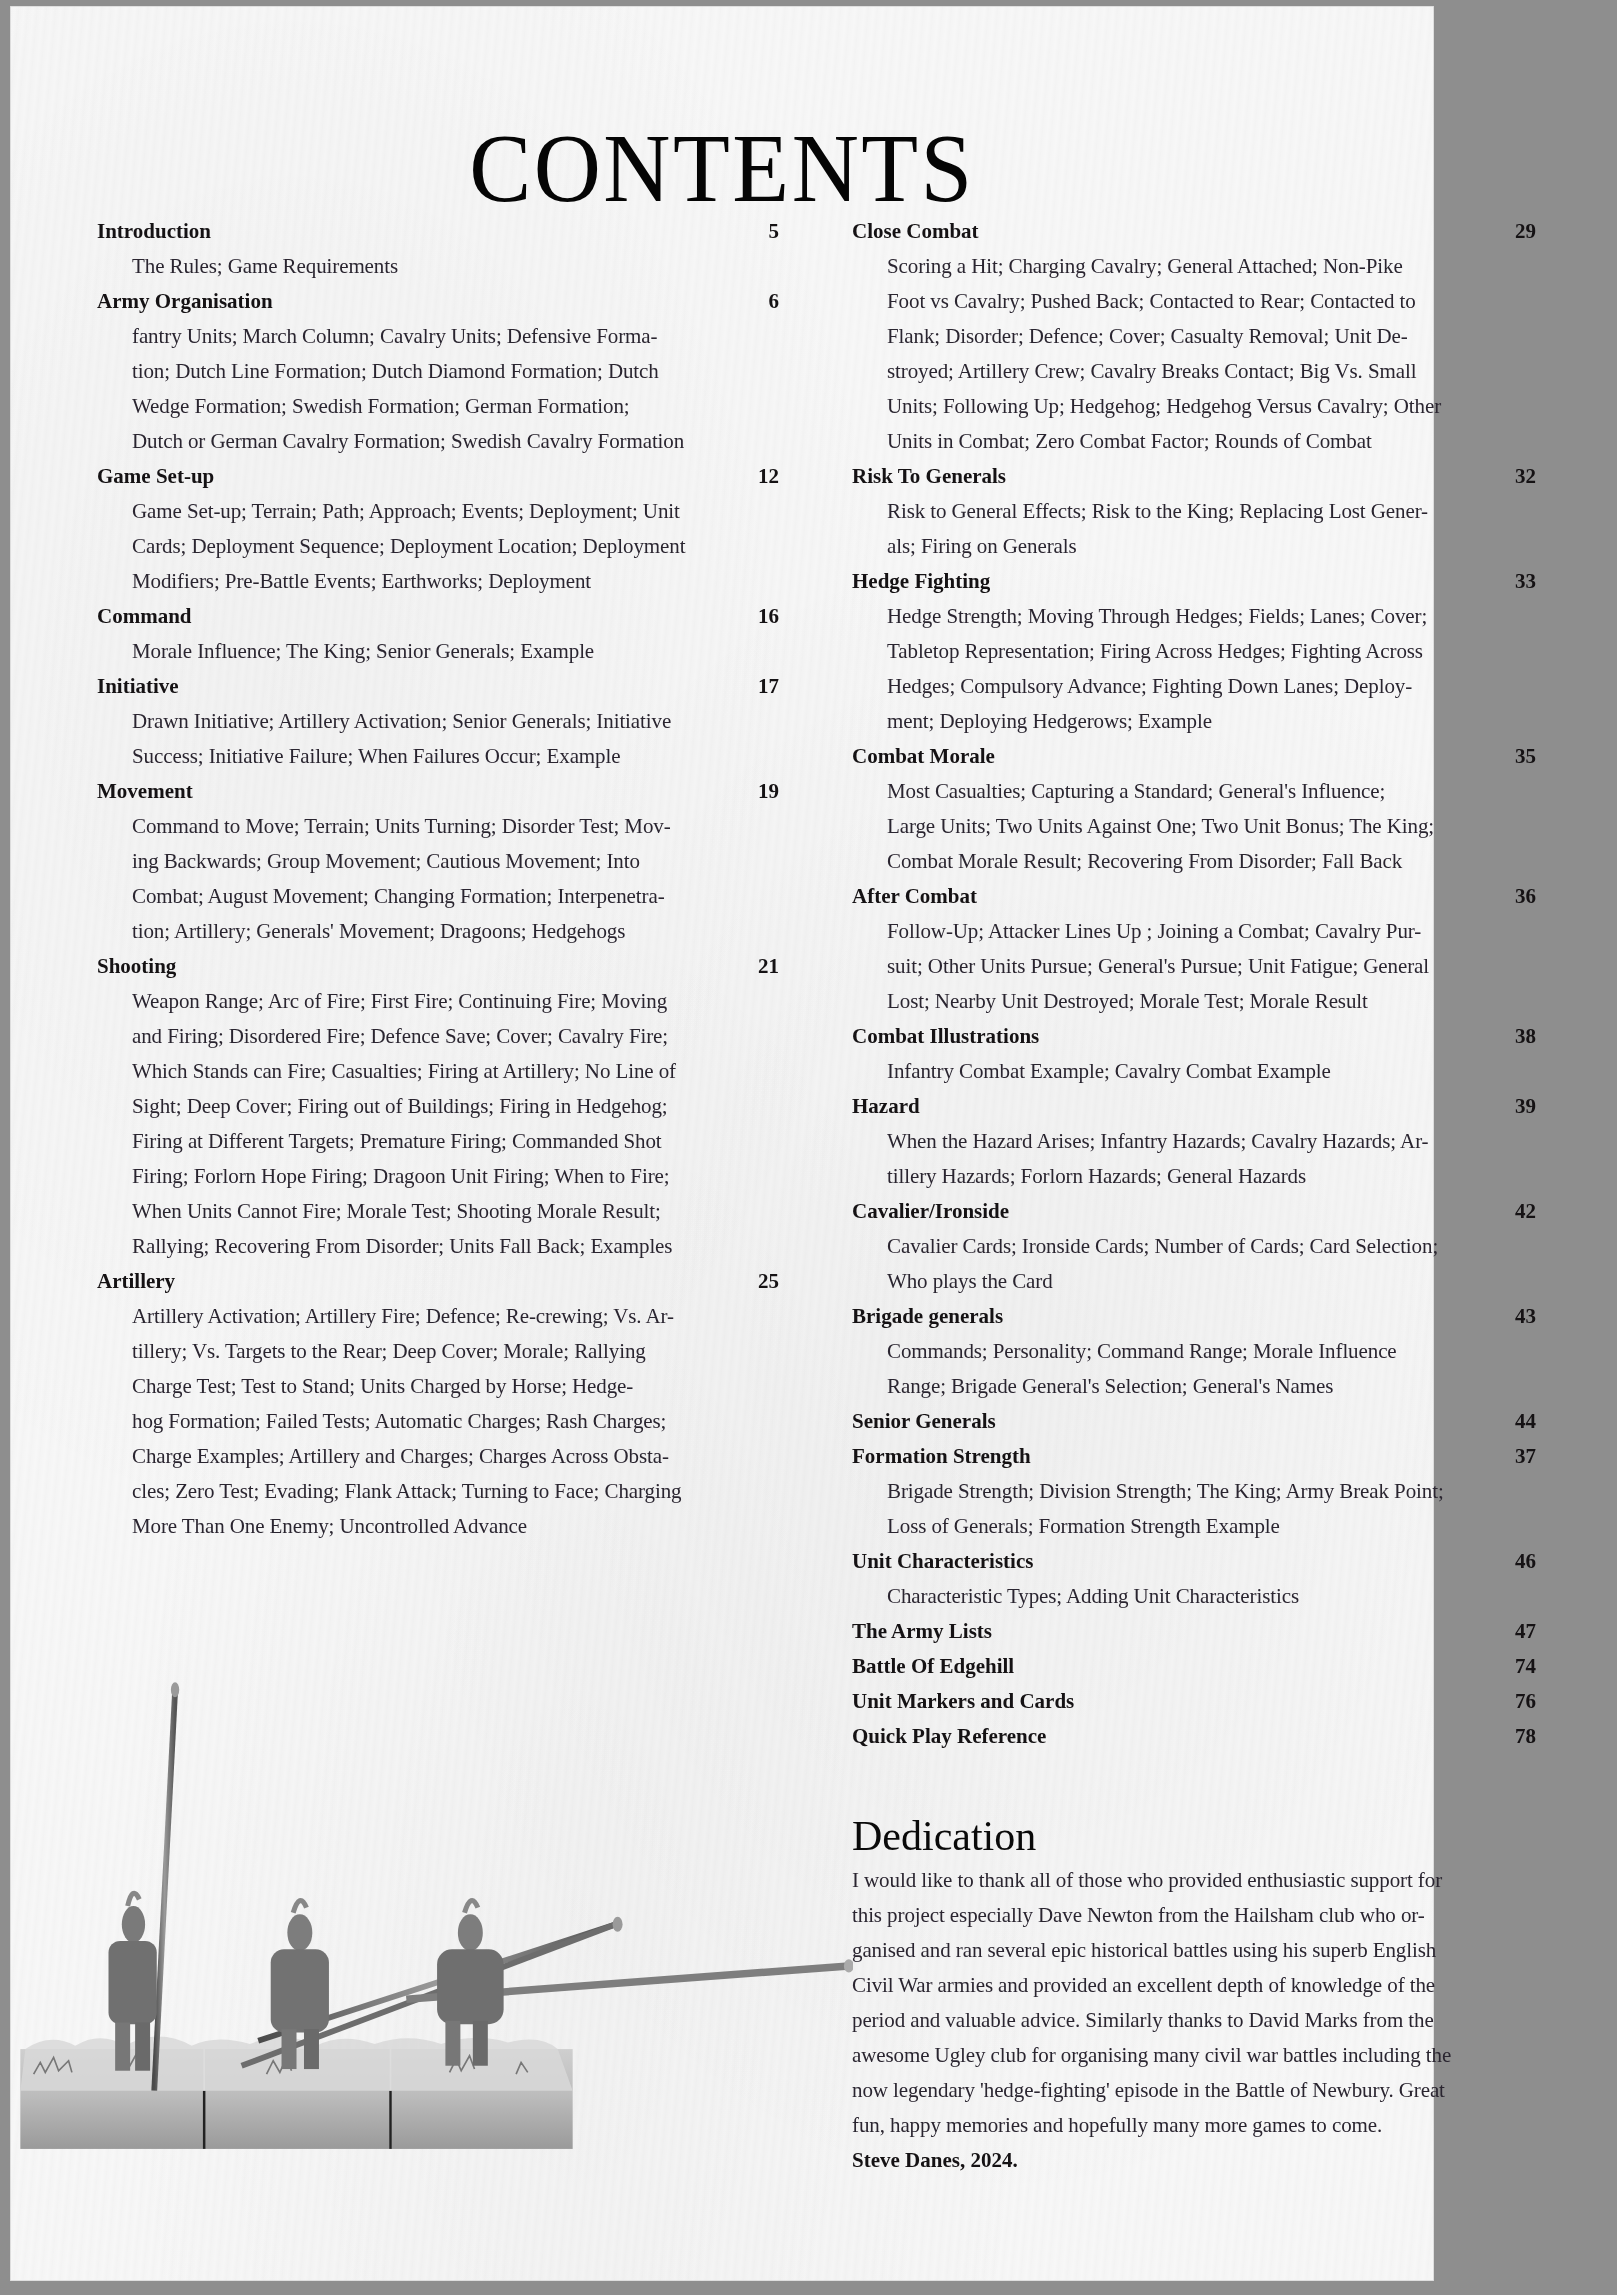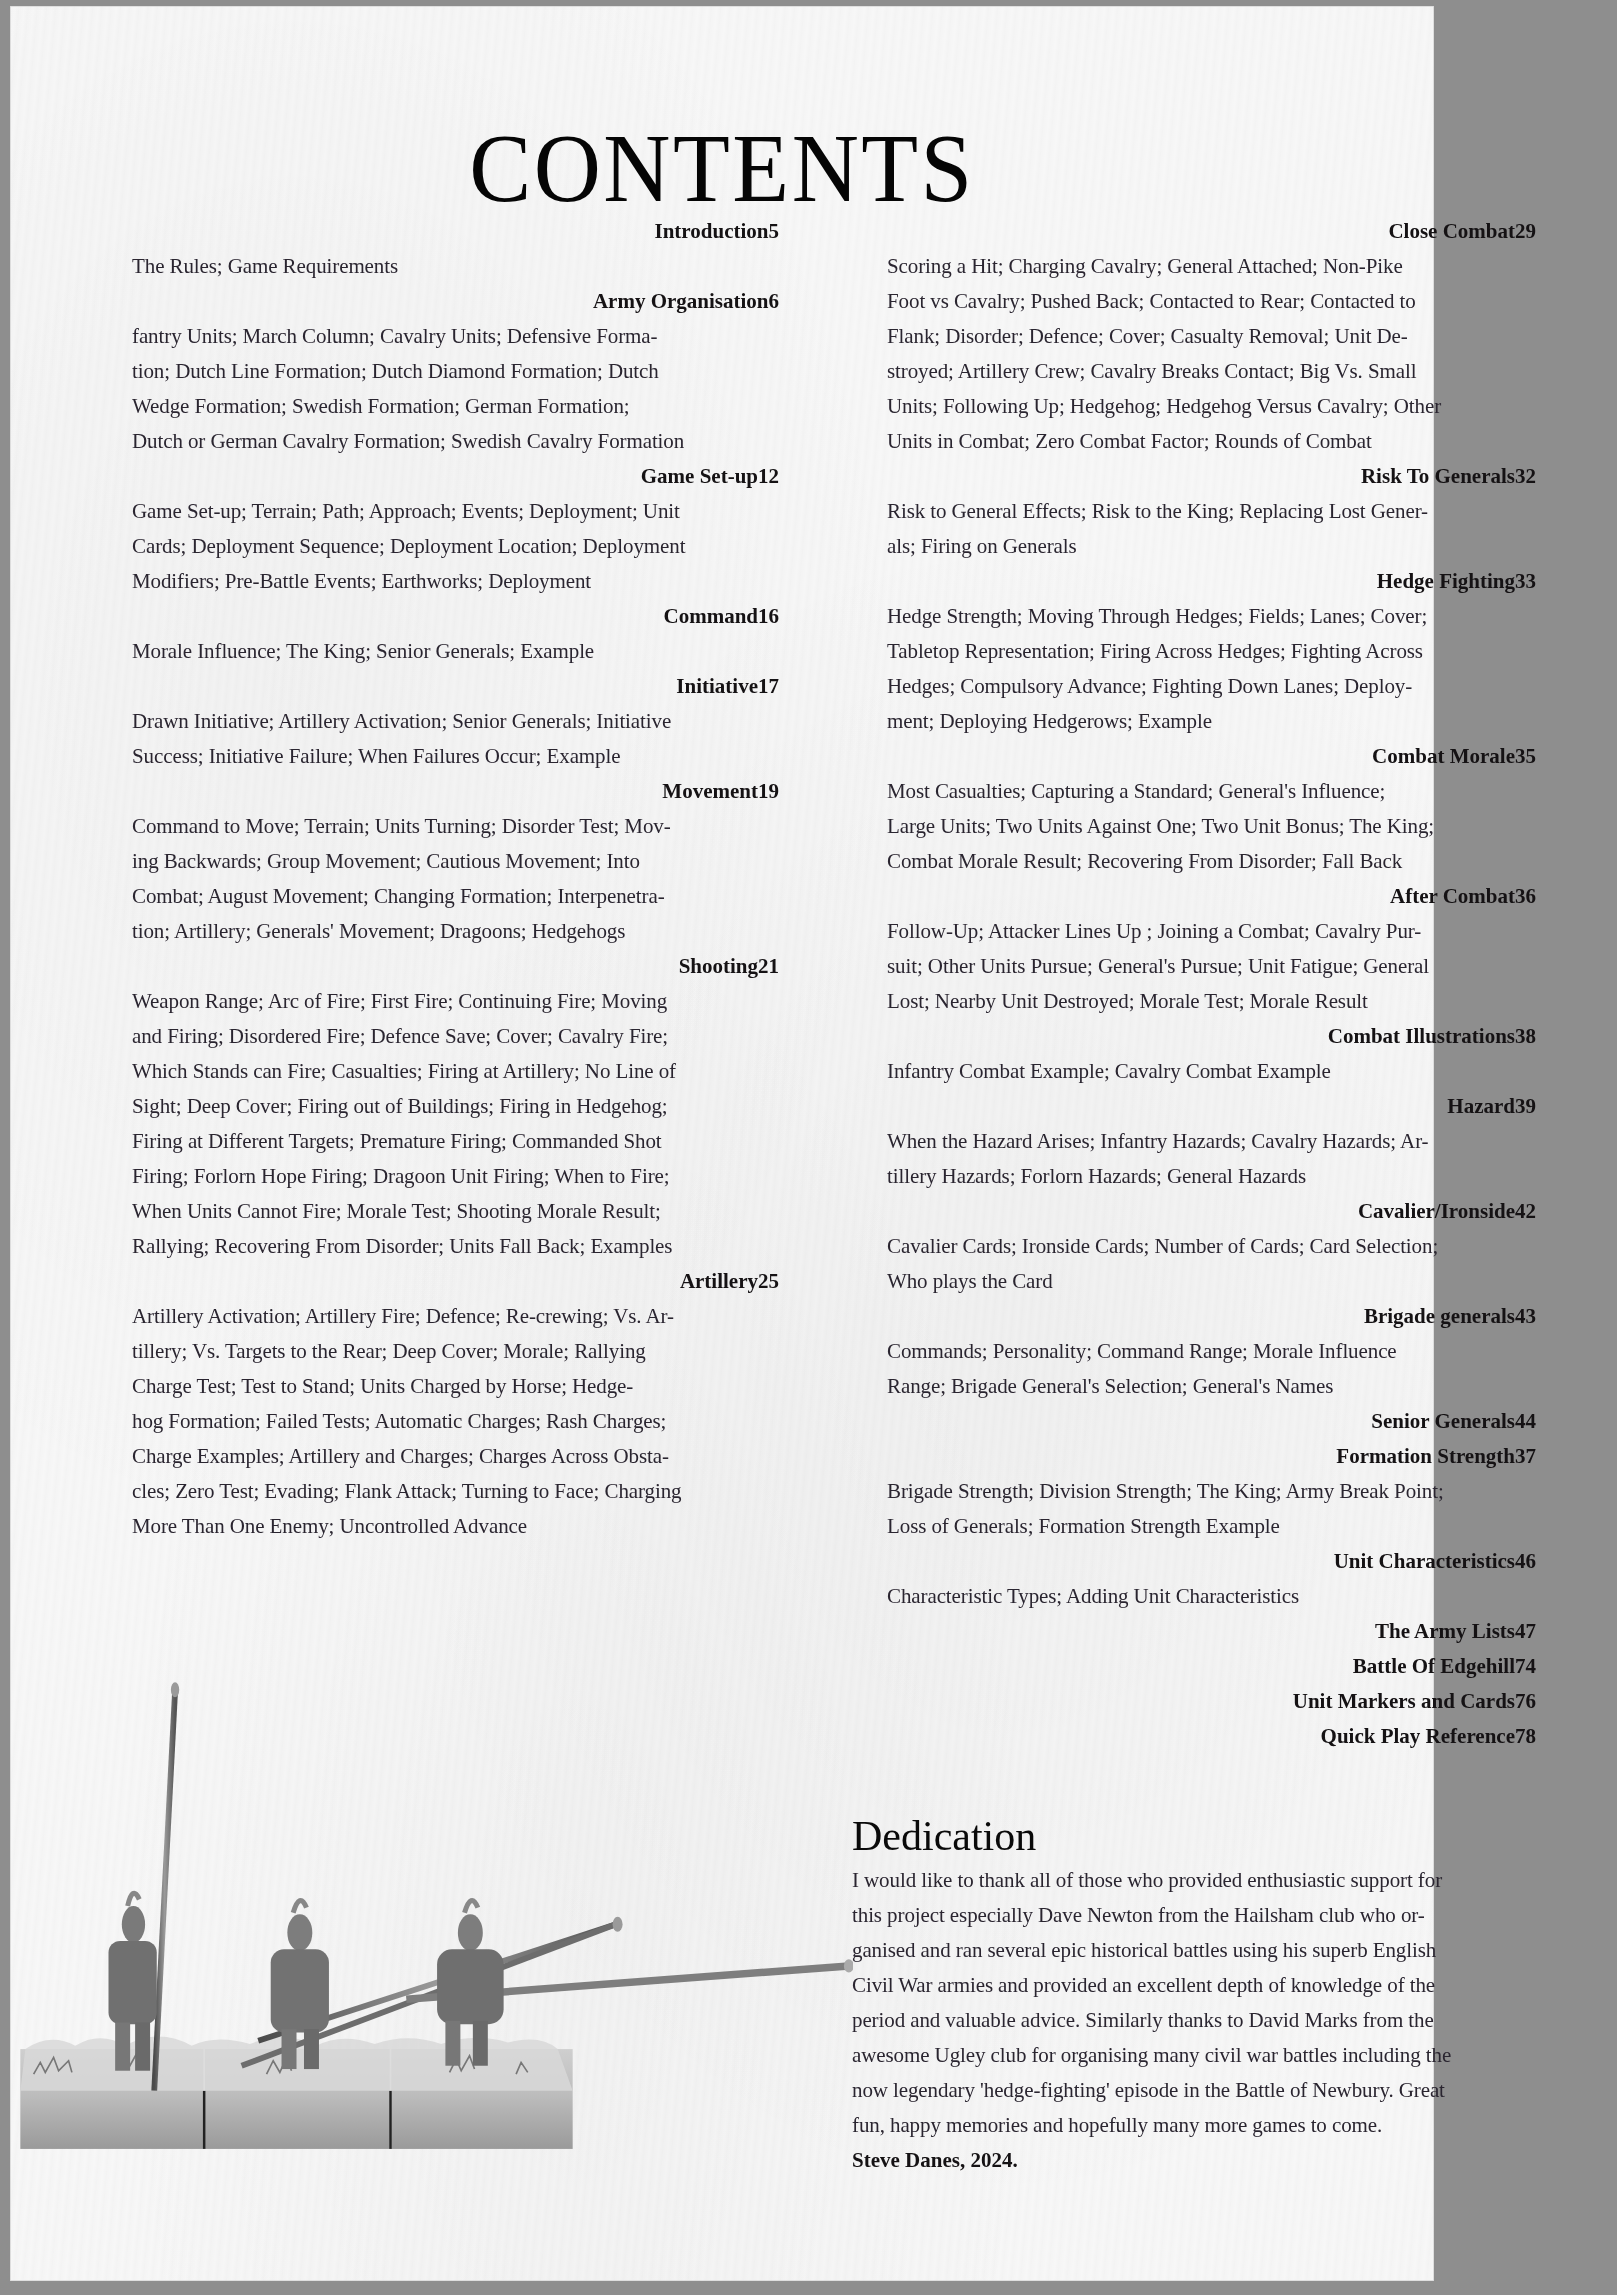"Introduction" .head { justify-content: flex-end -> space-between }
